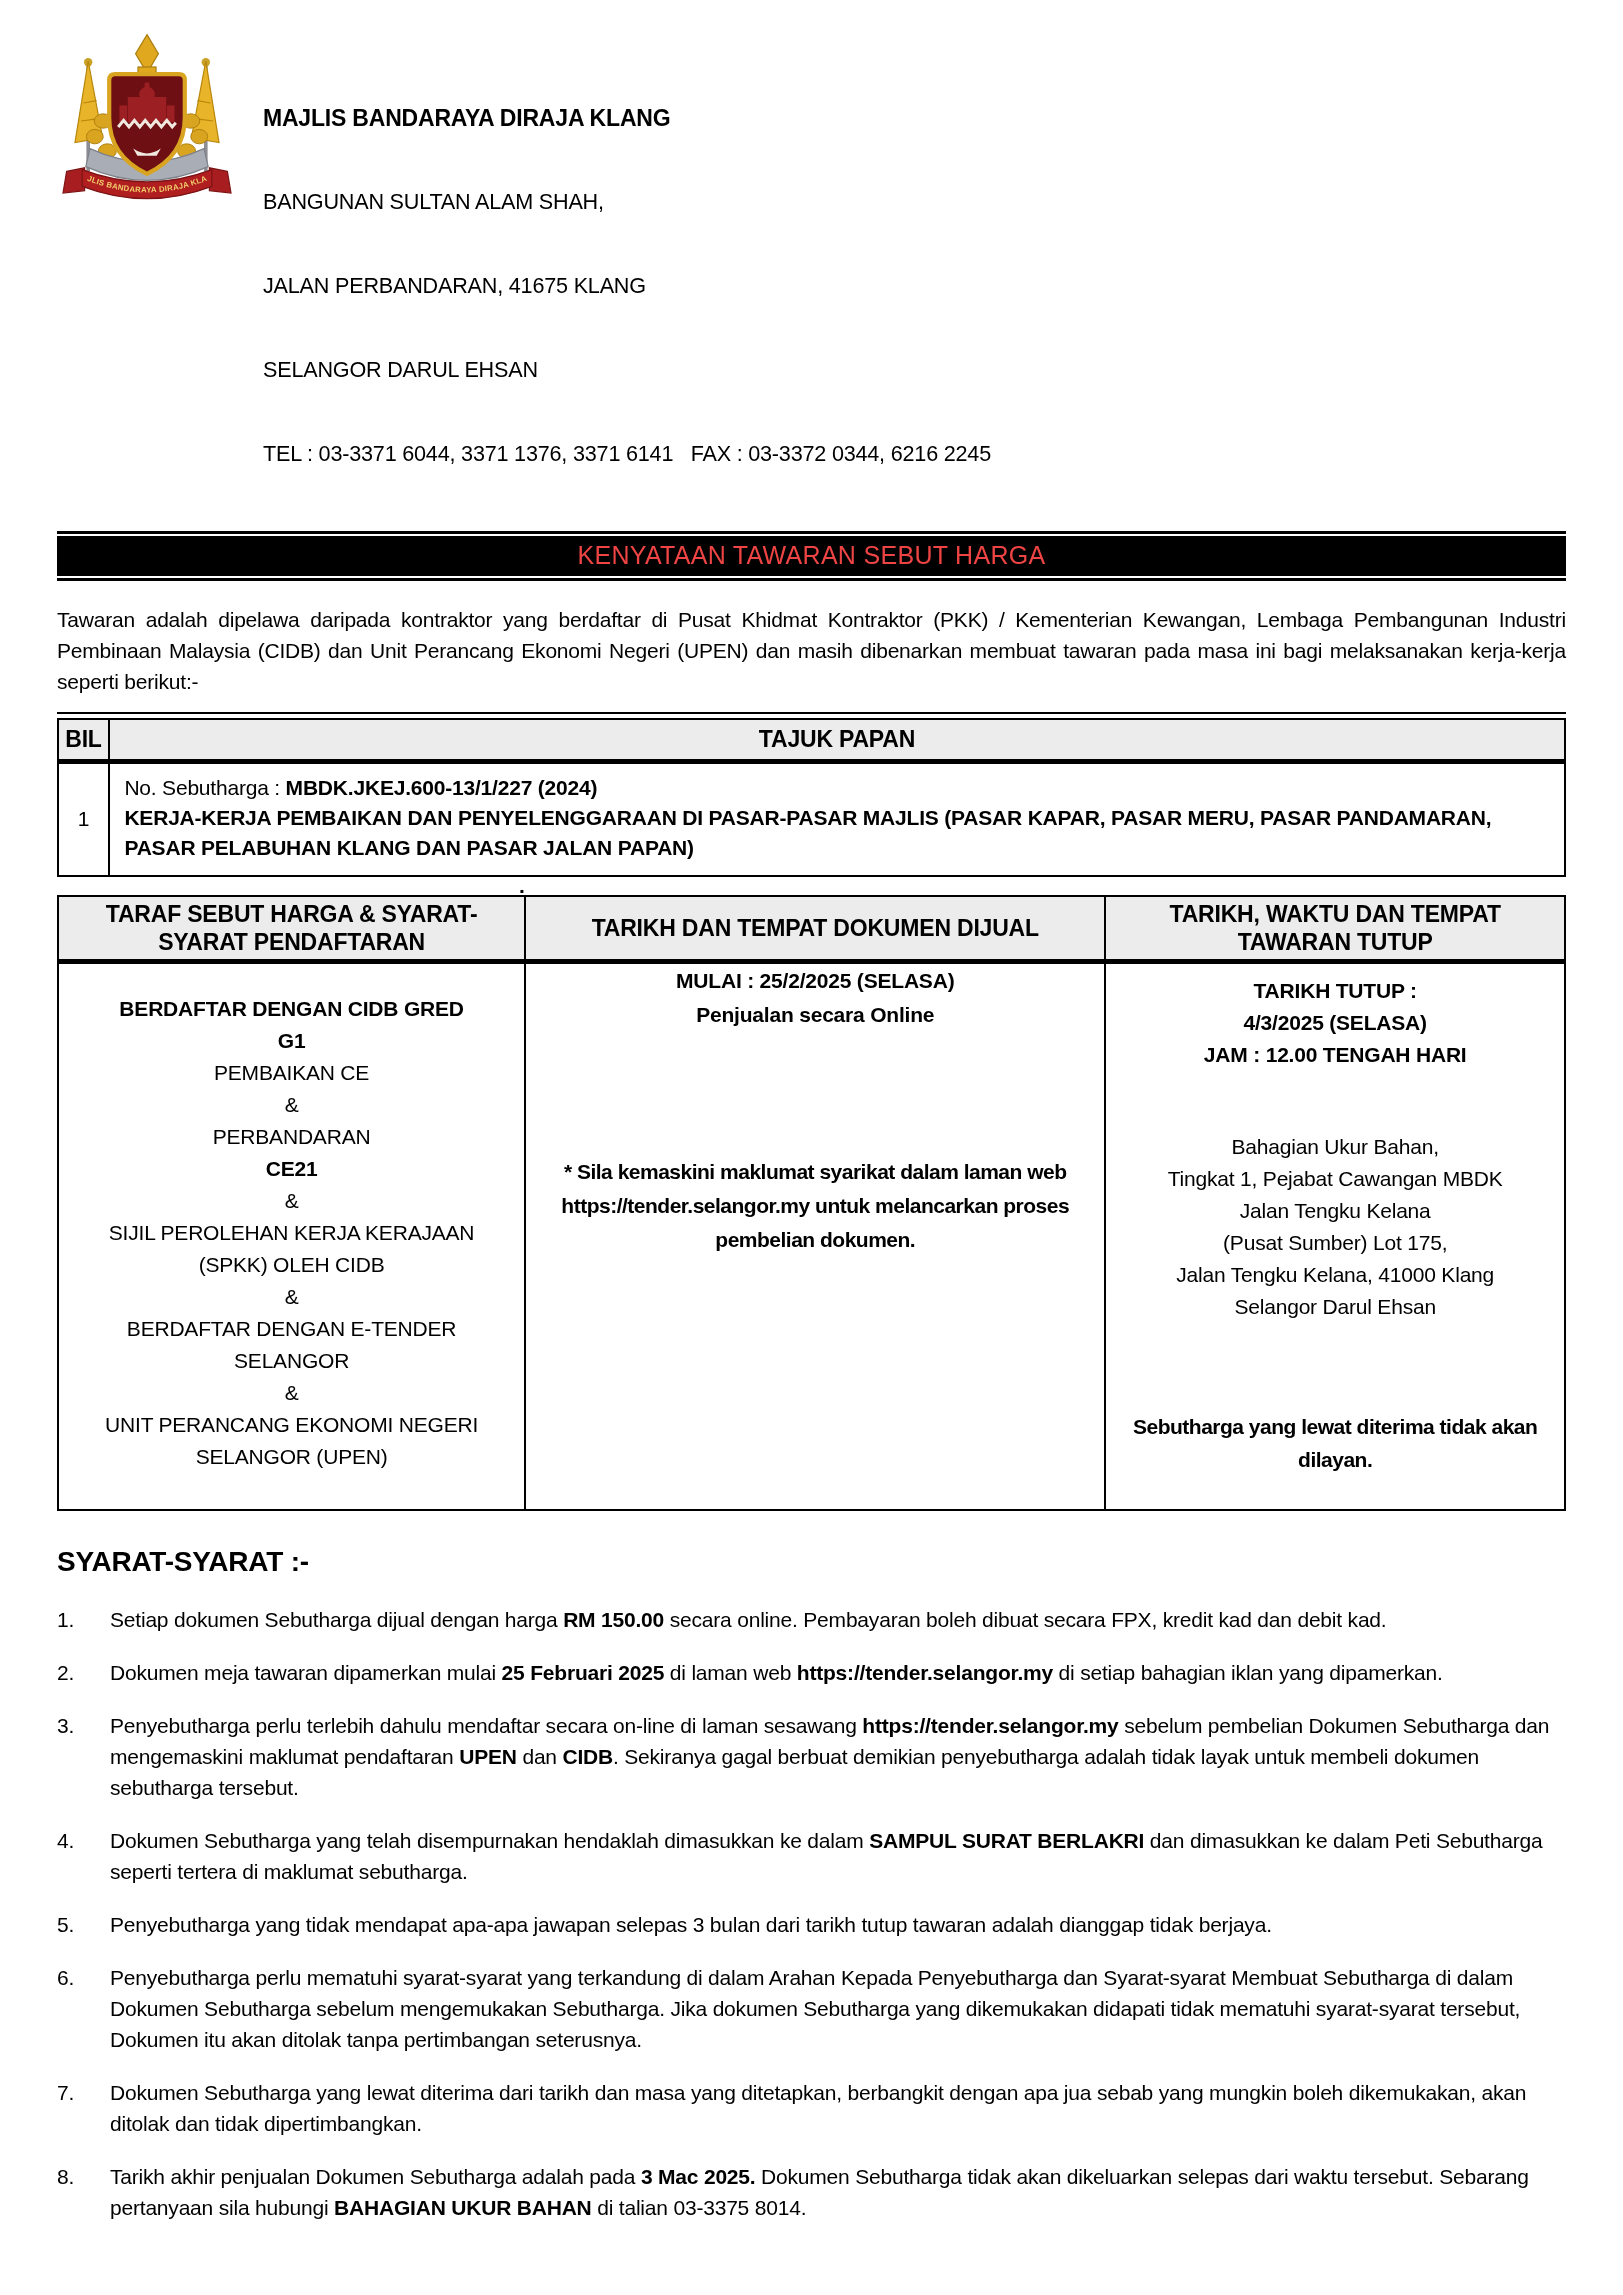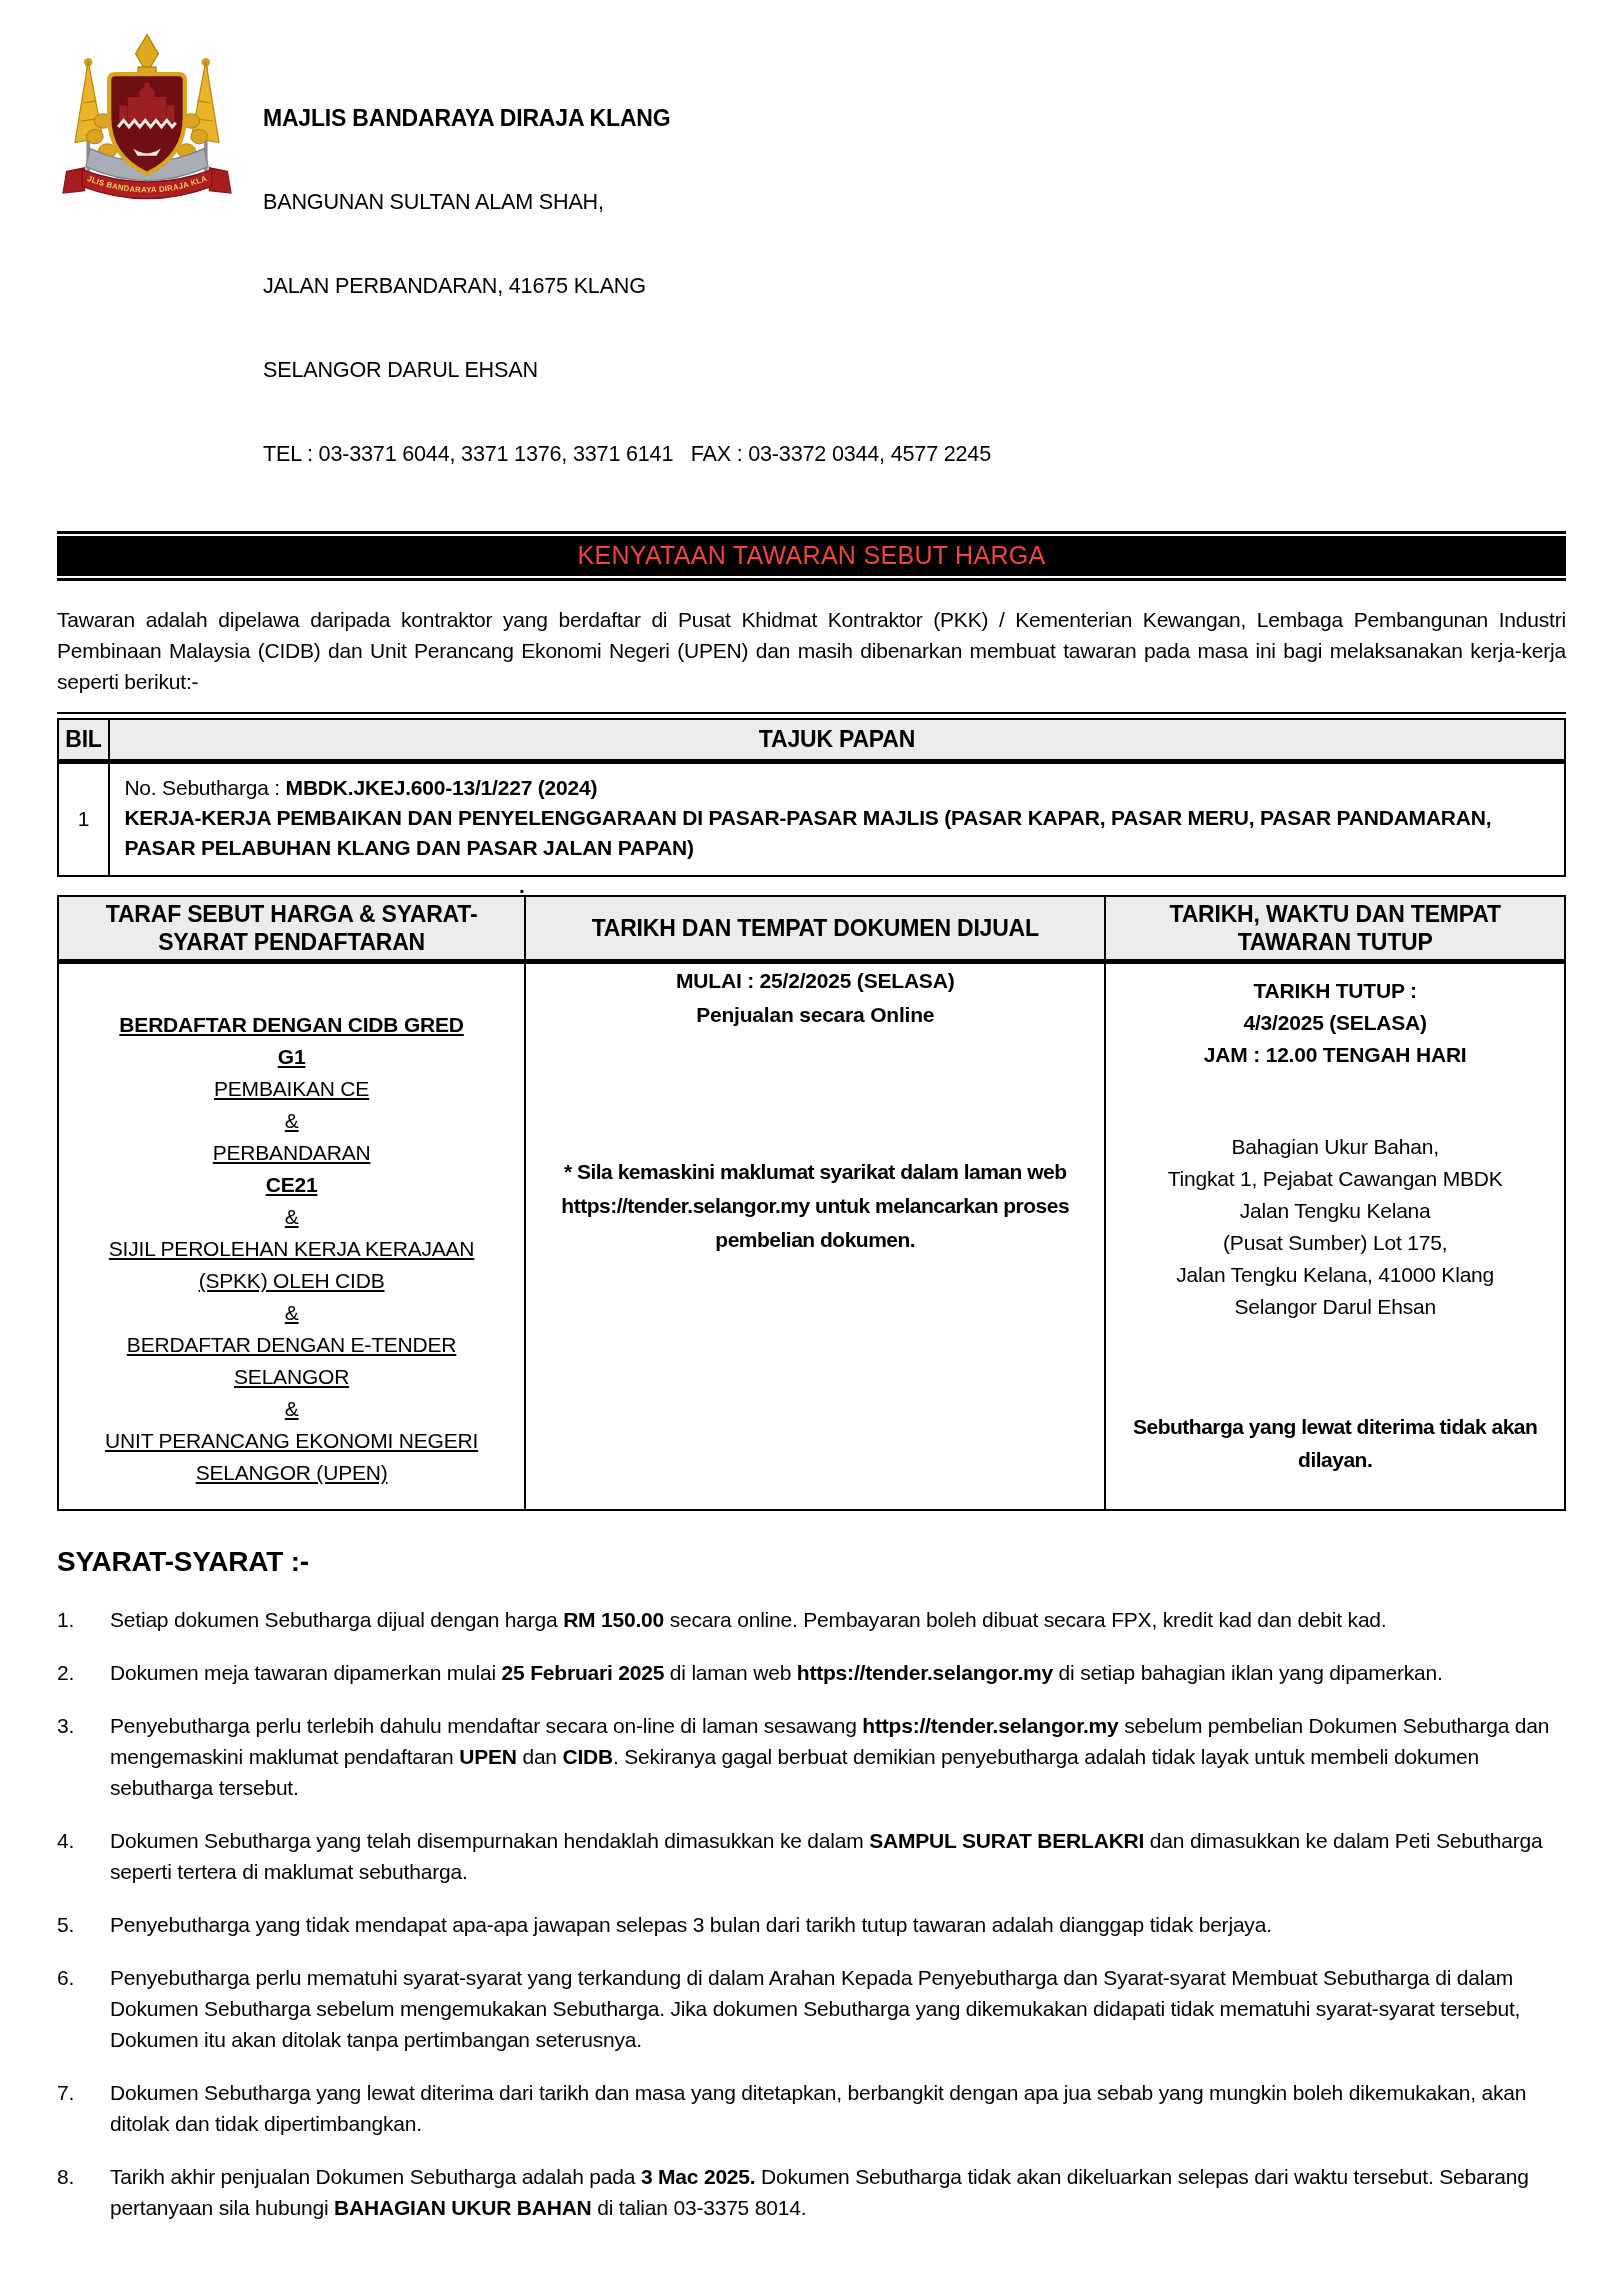"TEL : 03-3371 6044, 3371" div { text: 4577 -> 6216 }
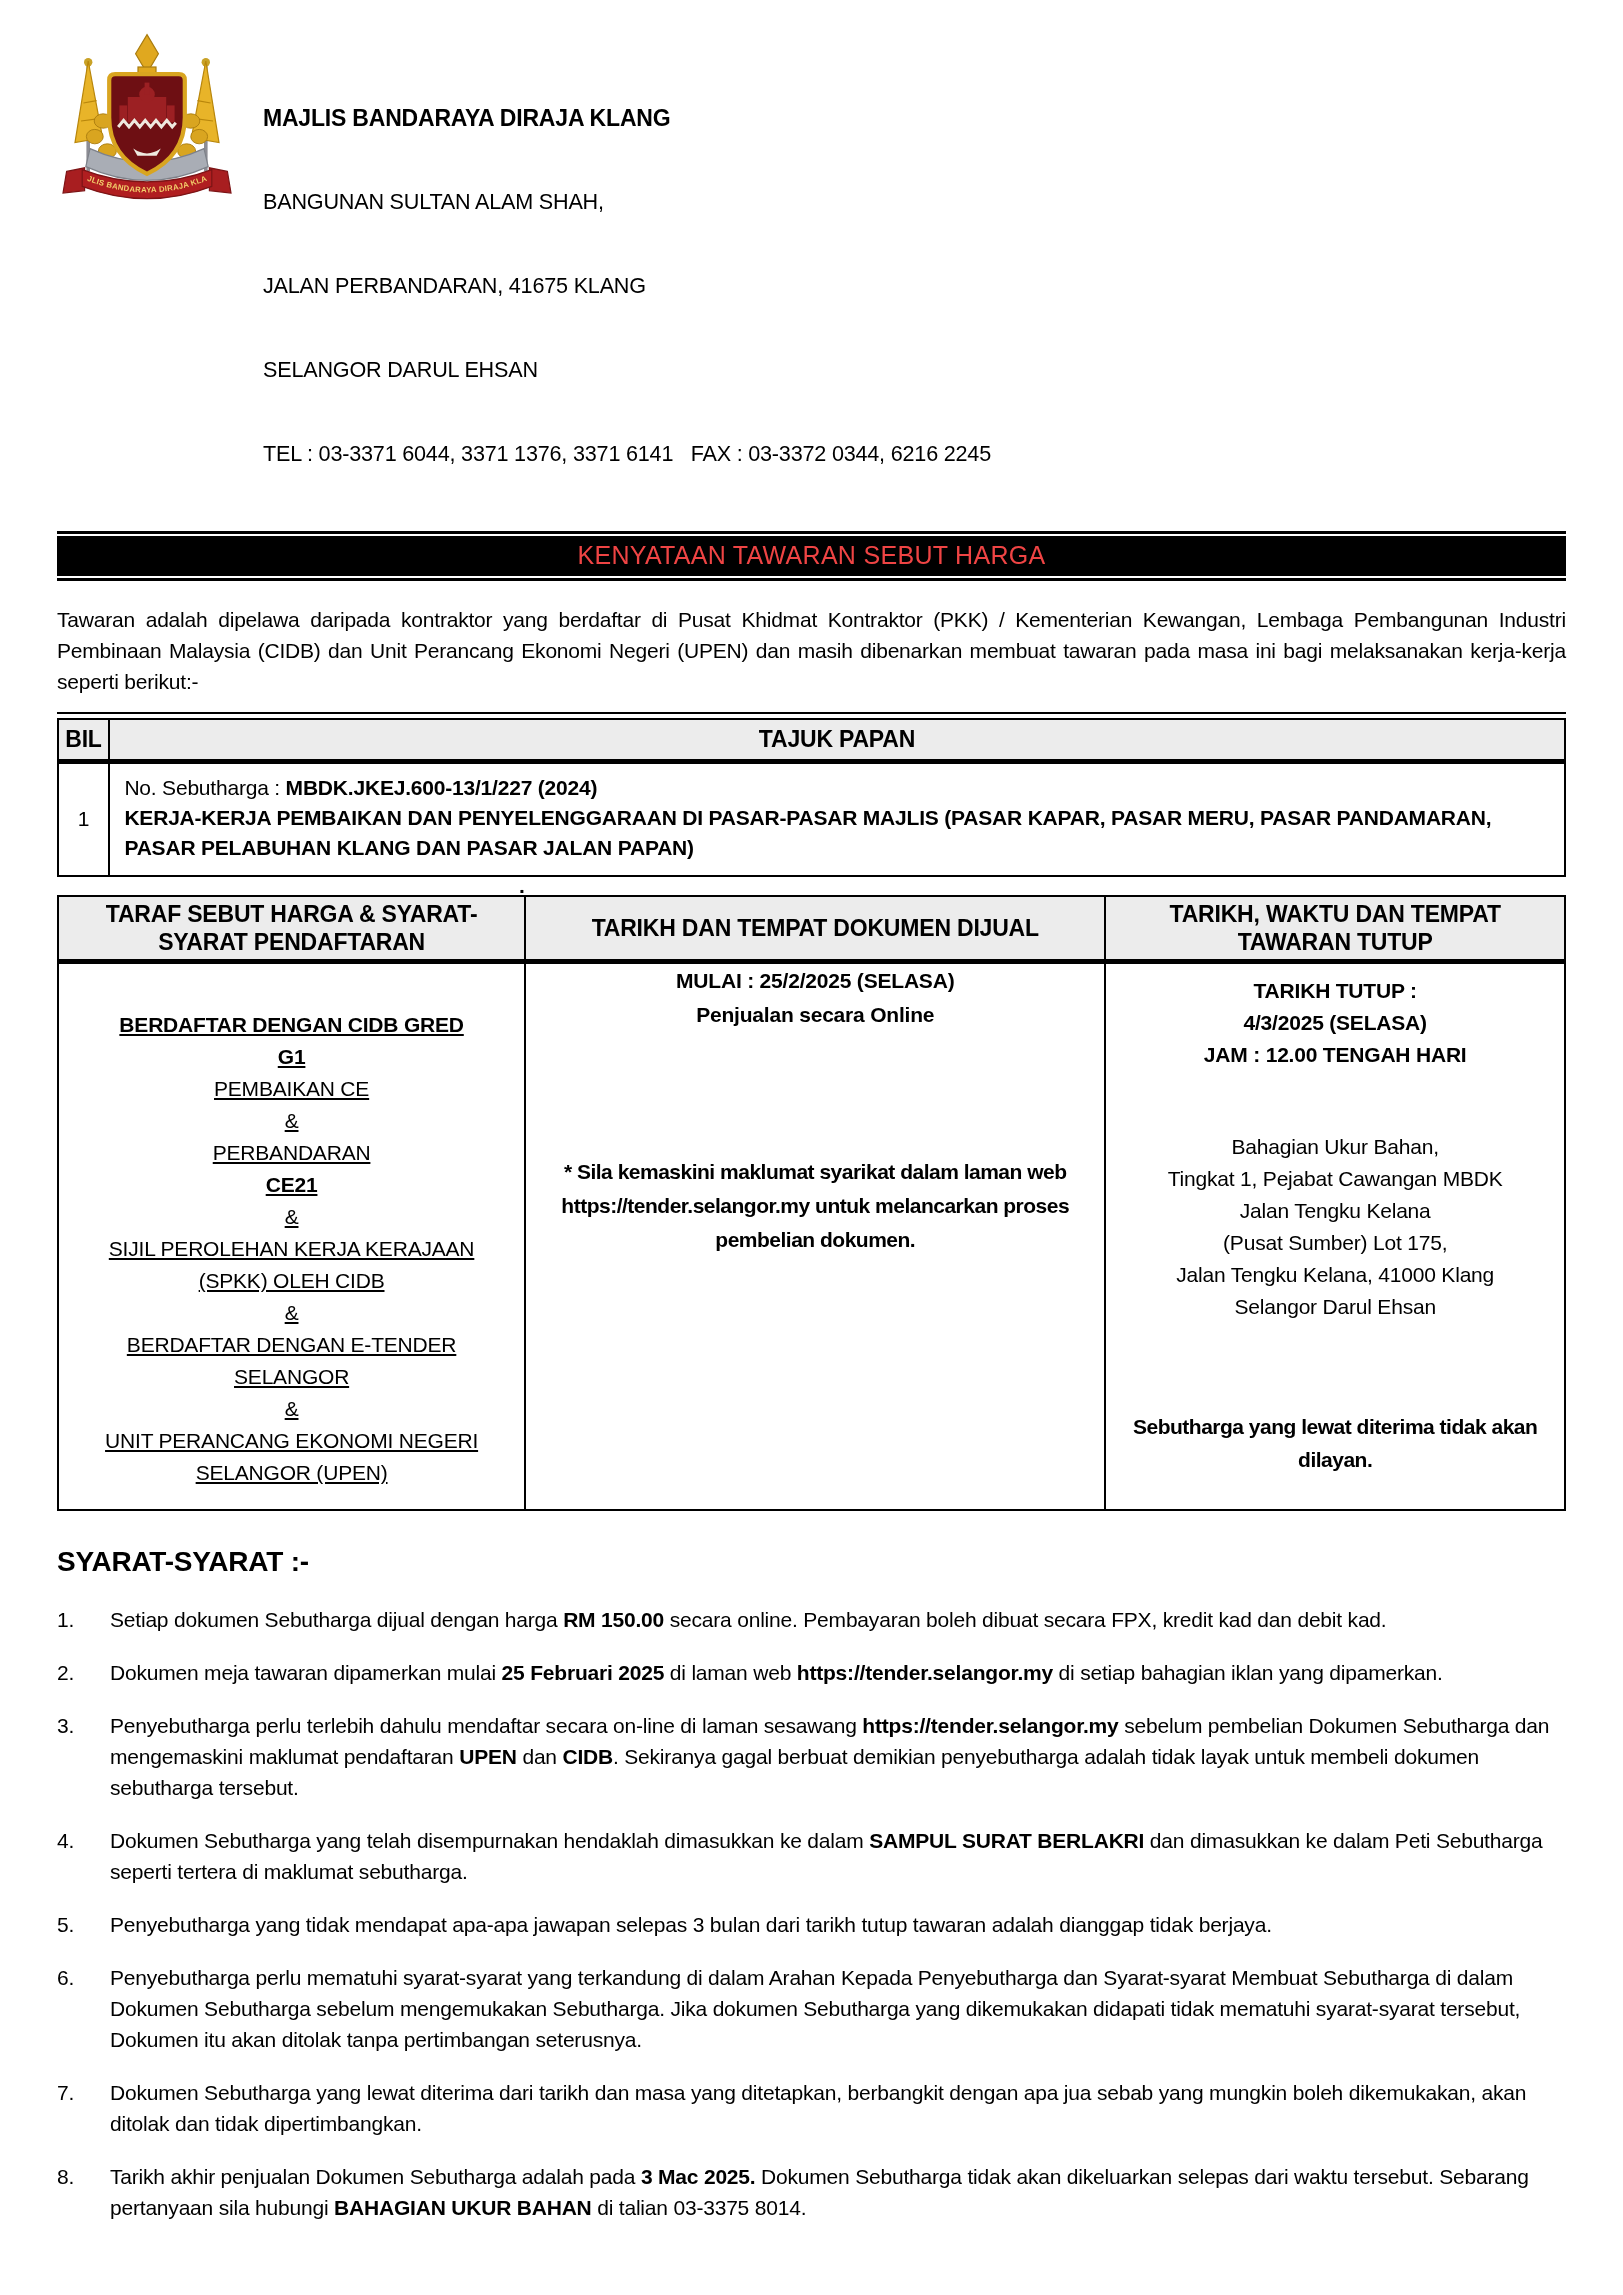"BERDAFTAR DENGAN CIDB GRED" .col1-wrap { padding-top: 45px -> 29px; text-decoration: underline -> none }
